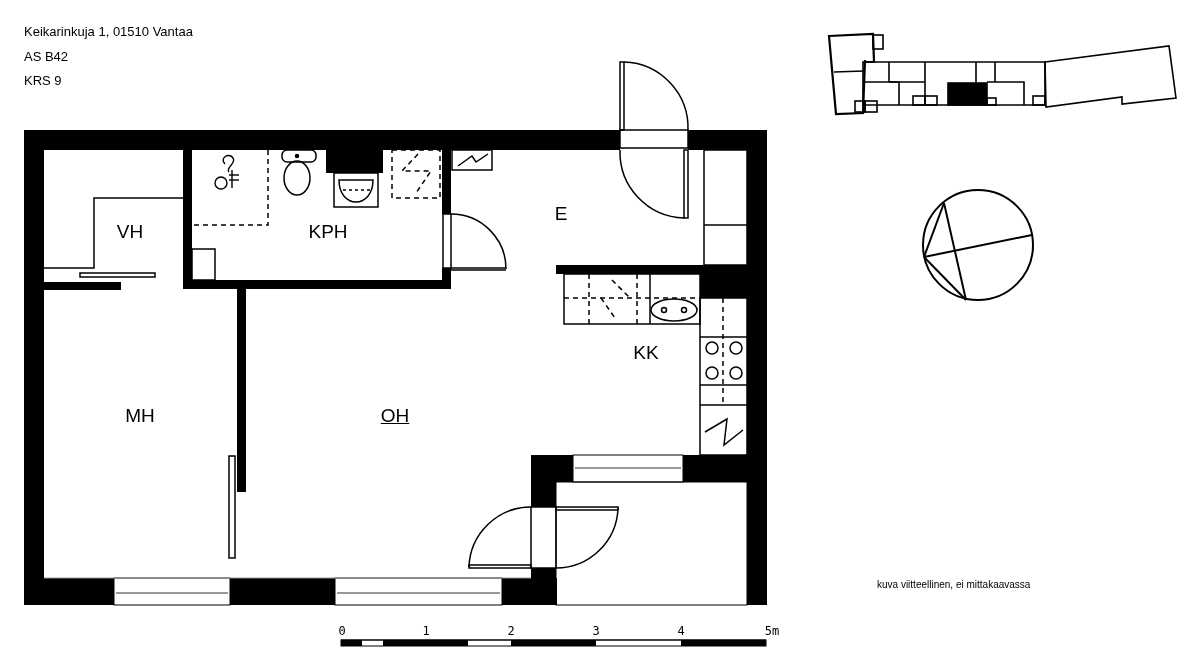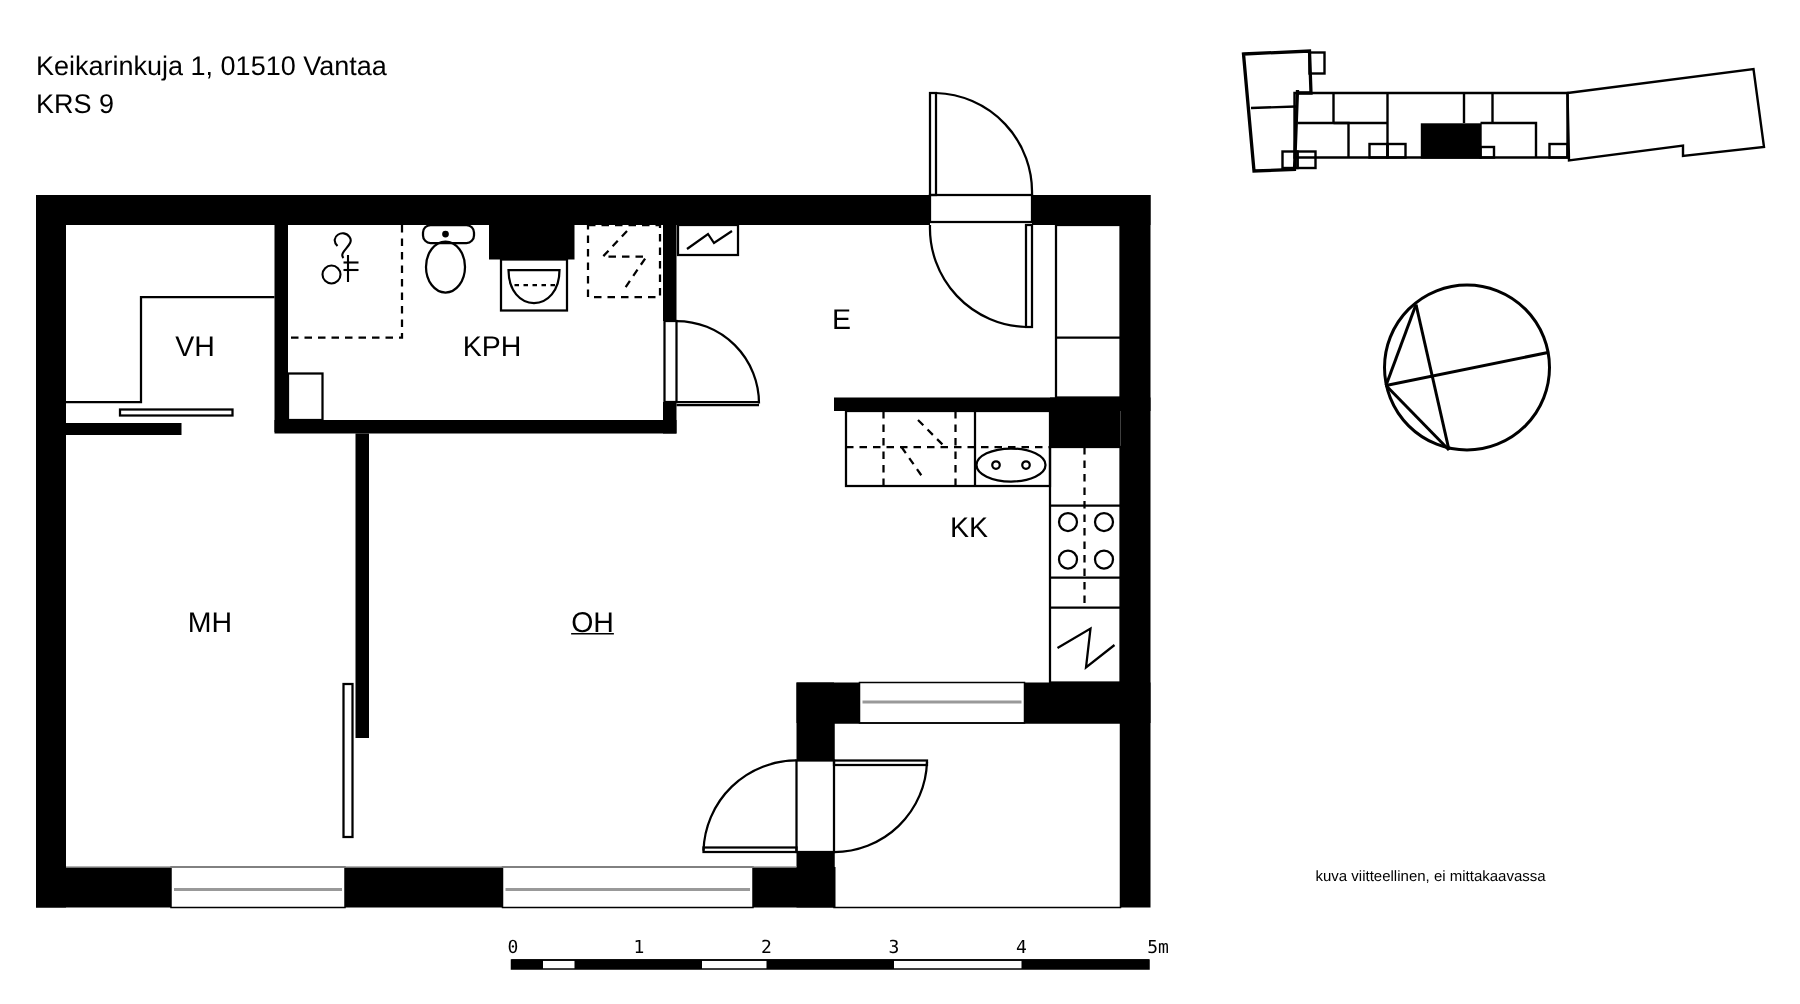"Keikarinkuja 1, 01510 Vantaa" .header { font-size: 18px -> 13px; top: 32px -> 20px }
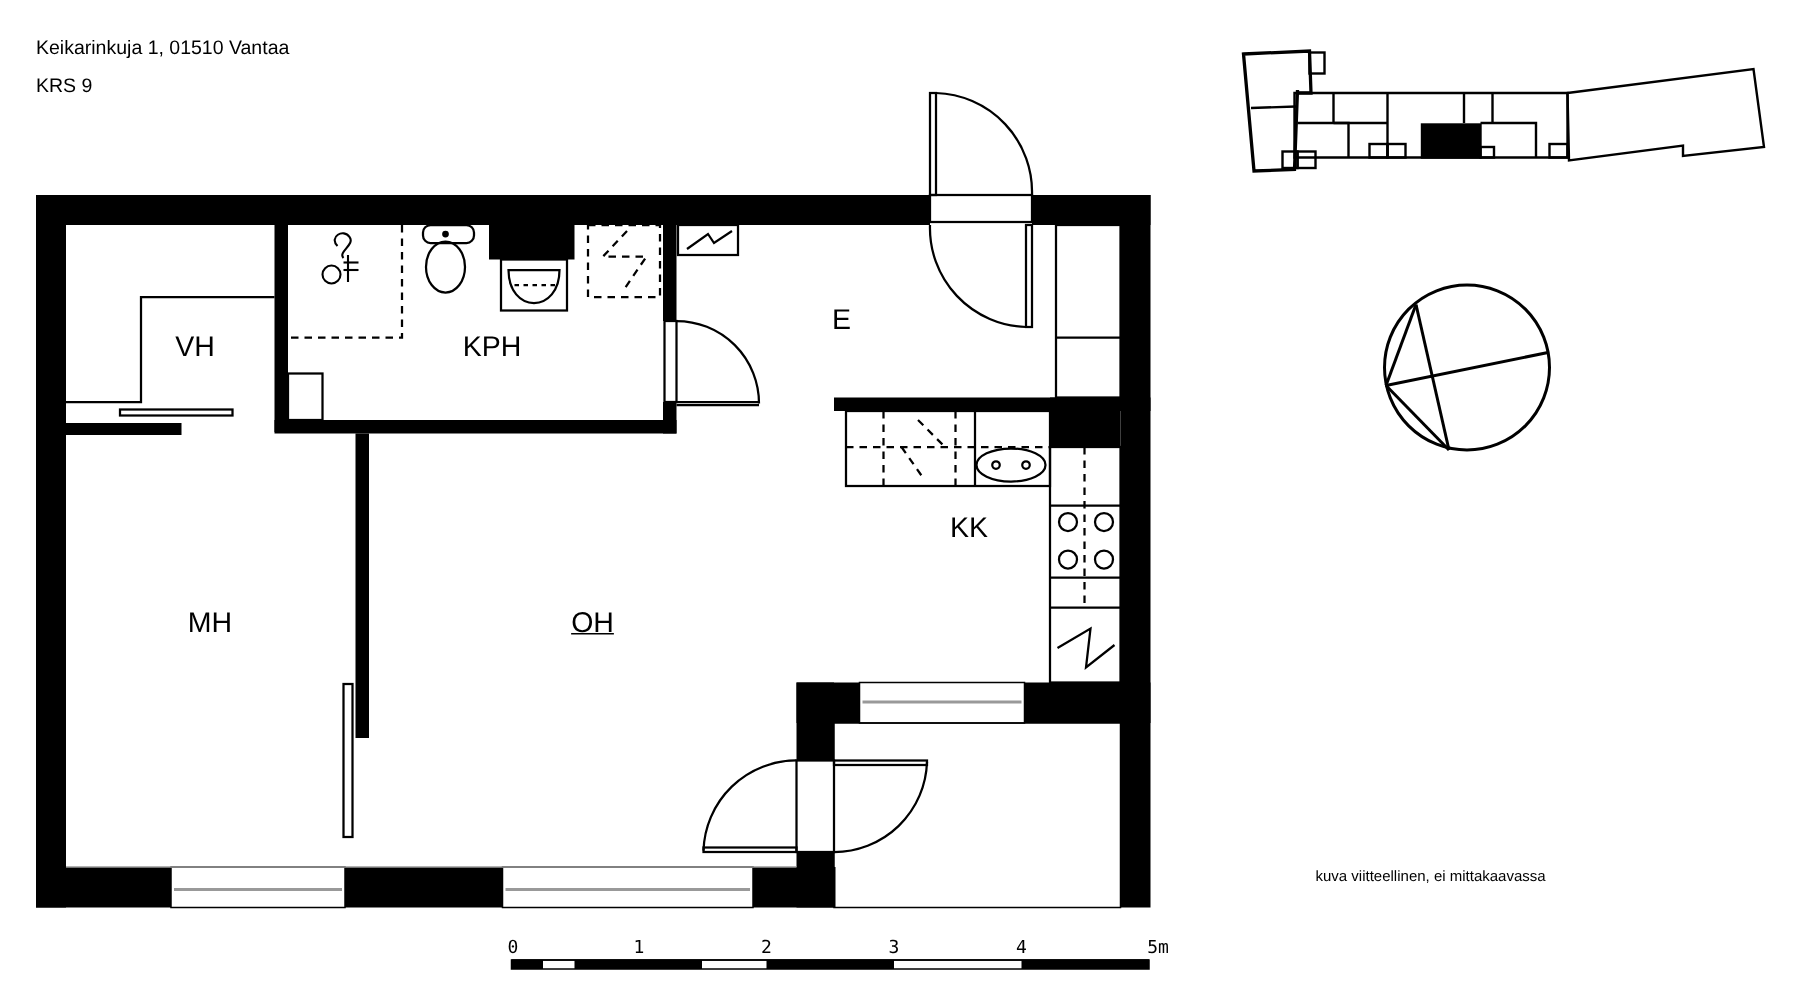"AS B42" div { html: none -> <div>AS B42</div> }
